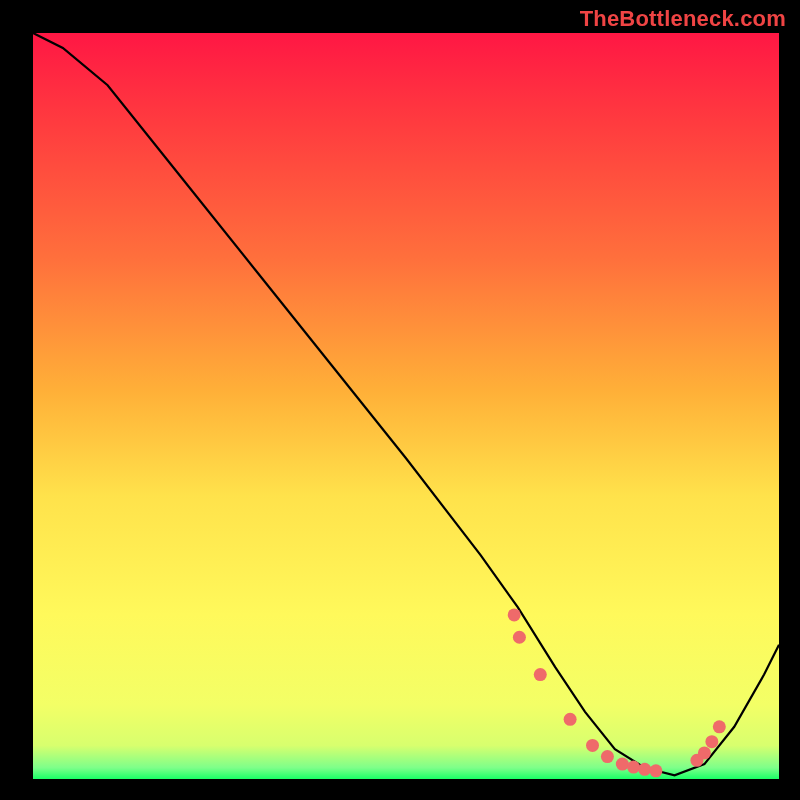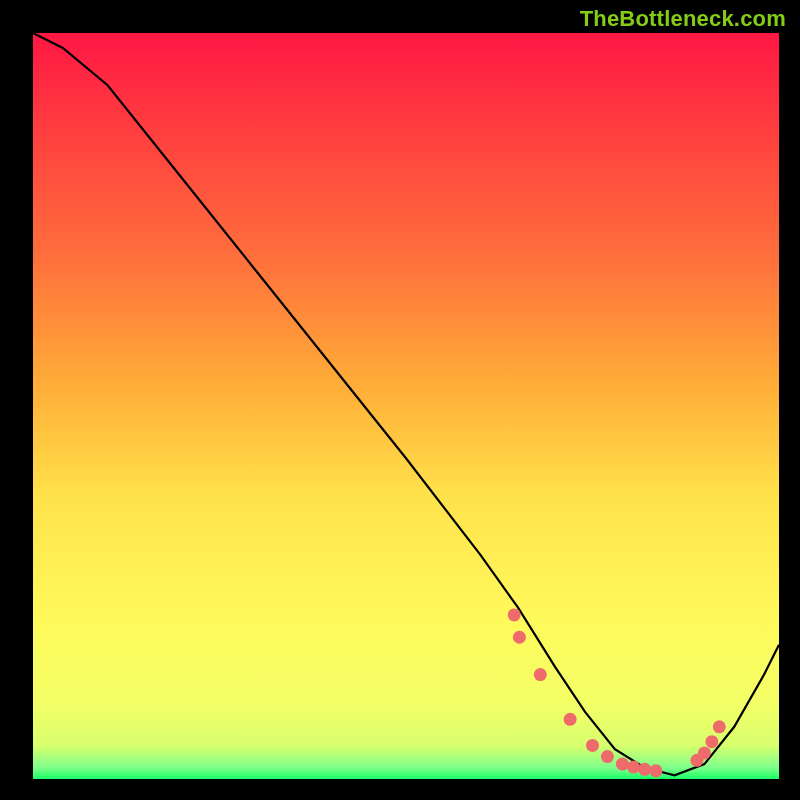"TheBottleneck.com" .attribution { color: #84cc16 -> #ef4444 }
